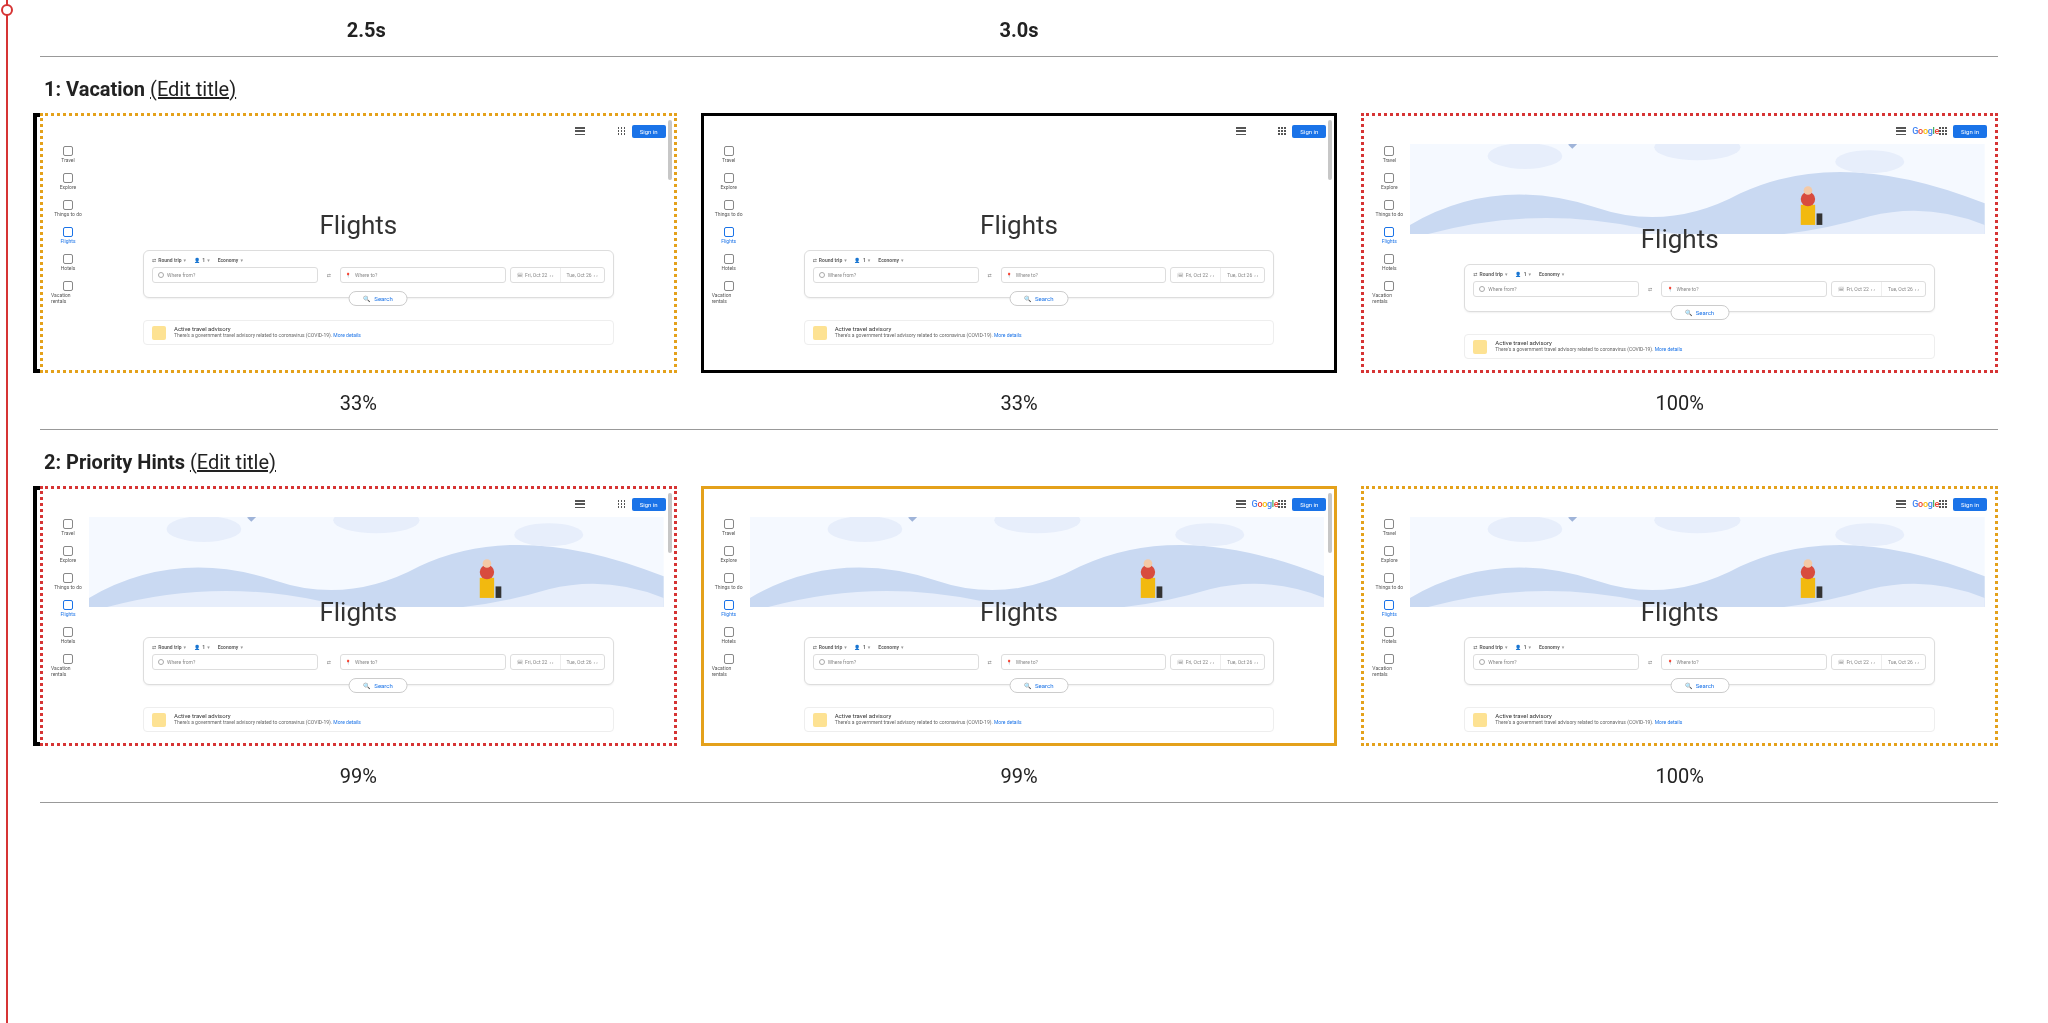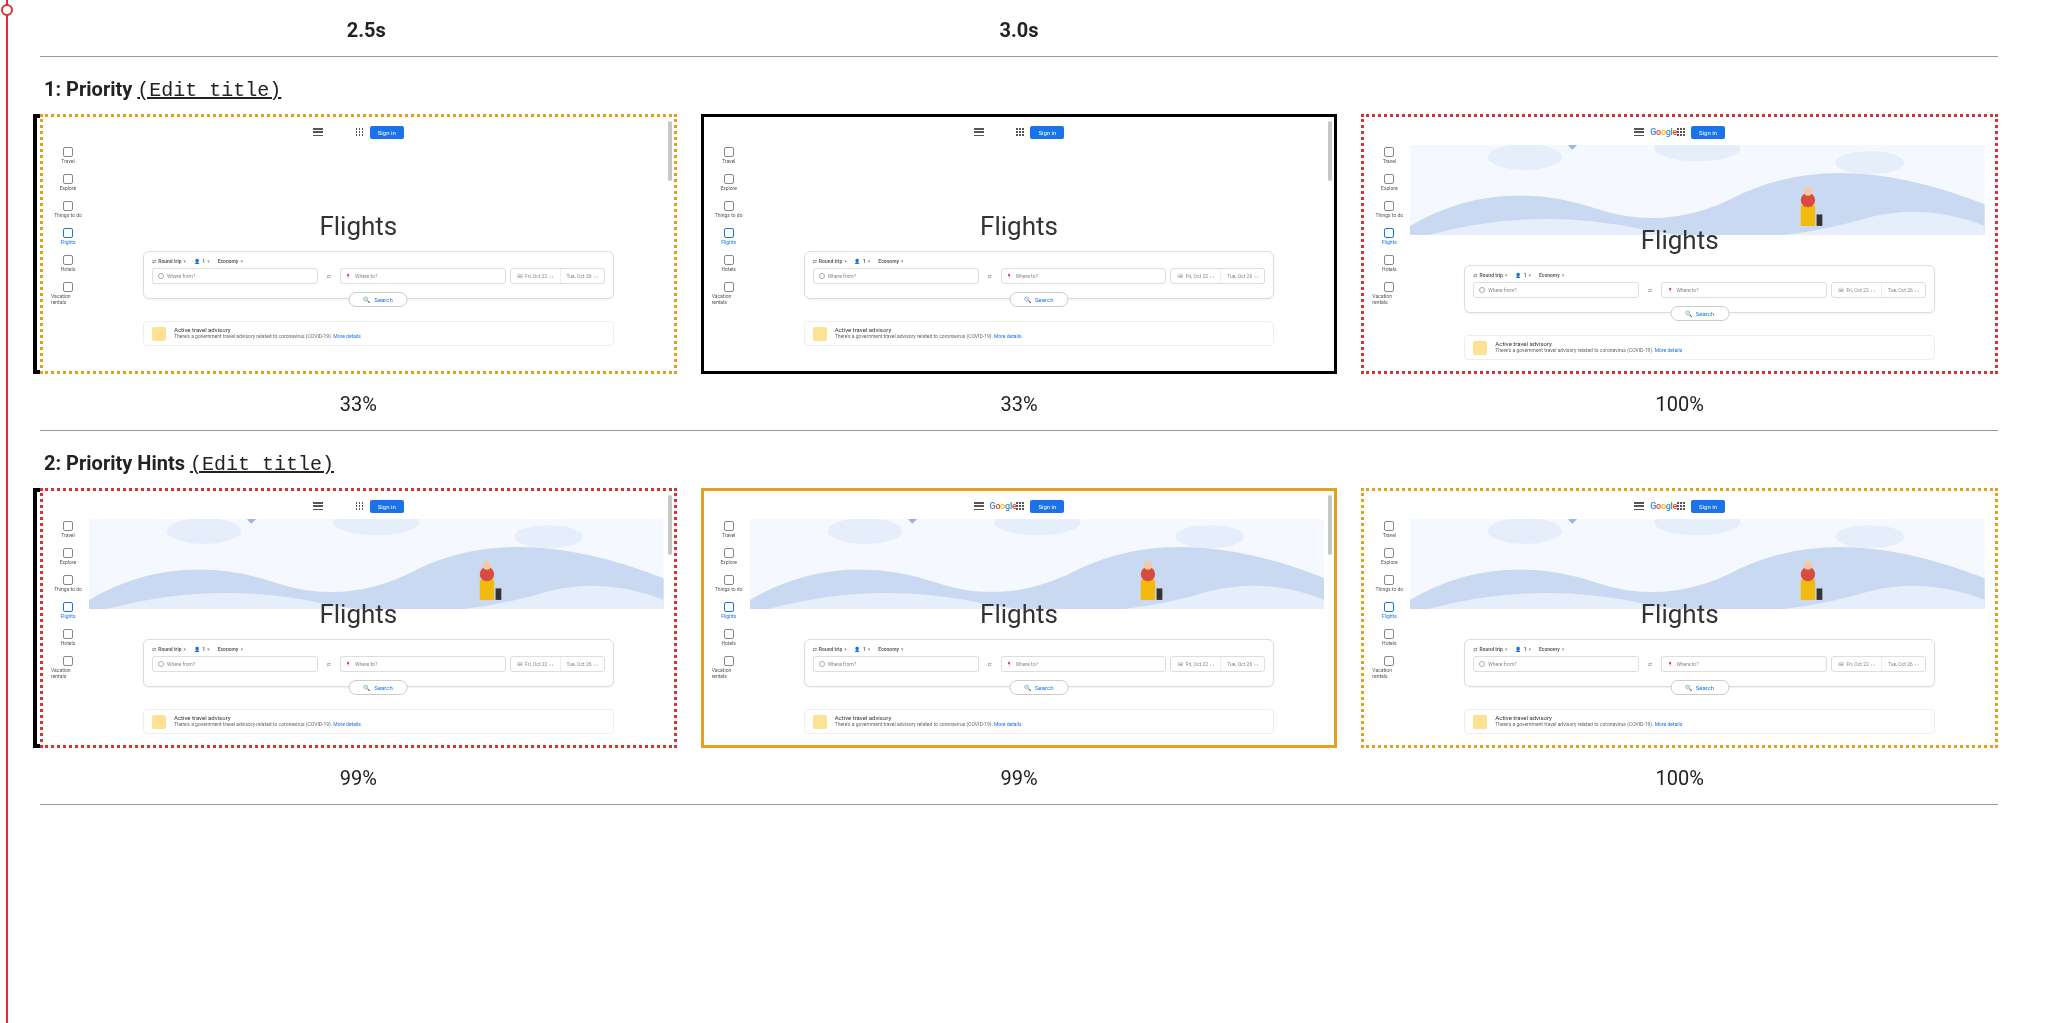"1: Priority" span.label { text: Priority -> Vacation }
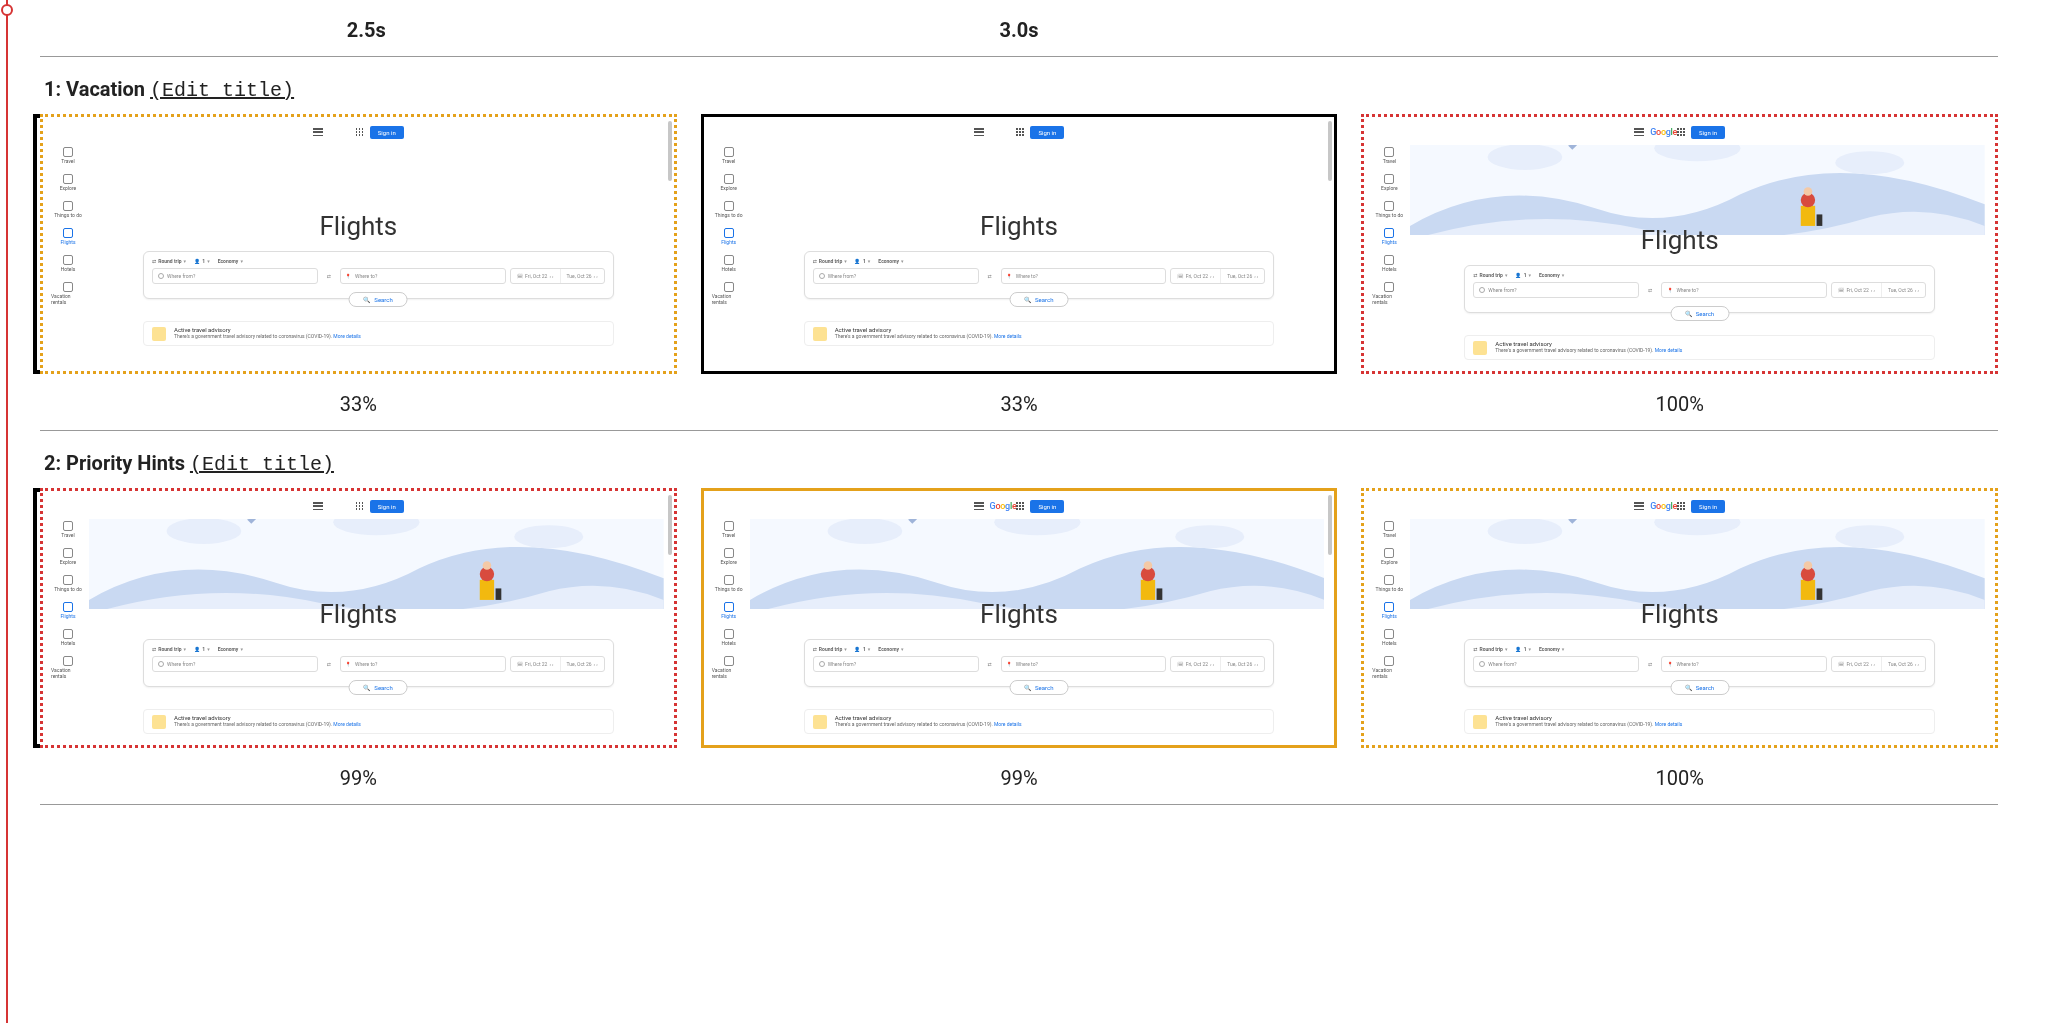"(Edit title)" .section-title .edit { font-family: Liberation Mono, monospace -> none }
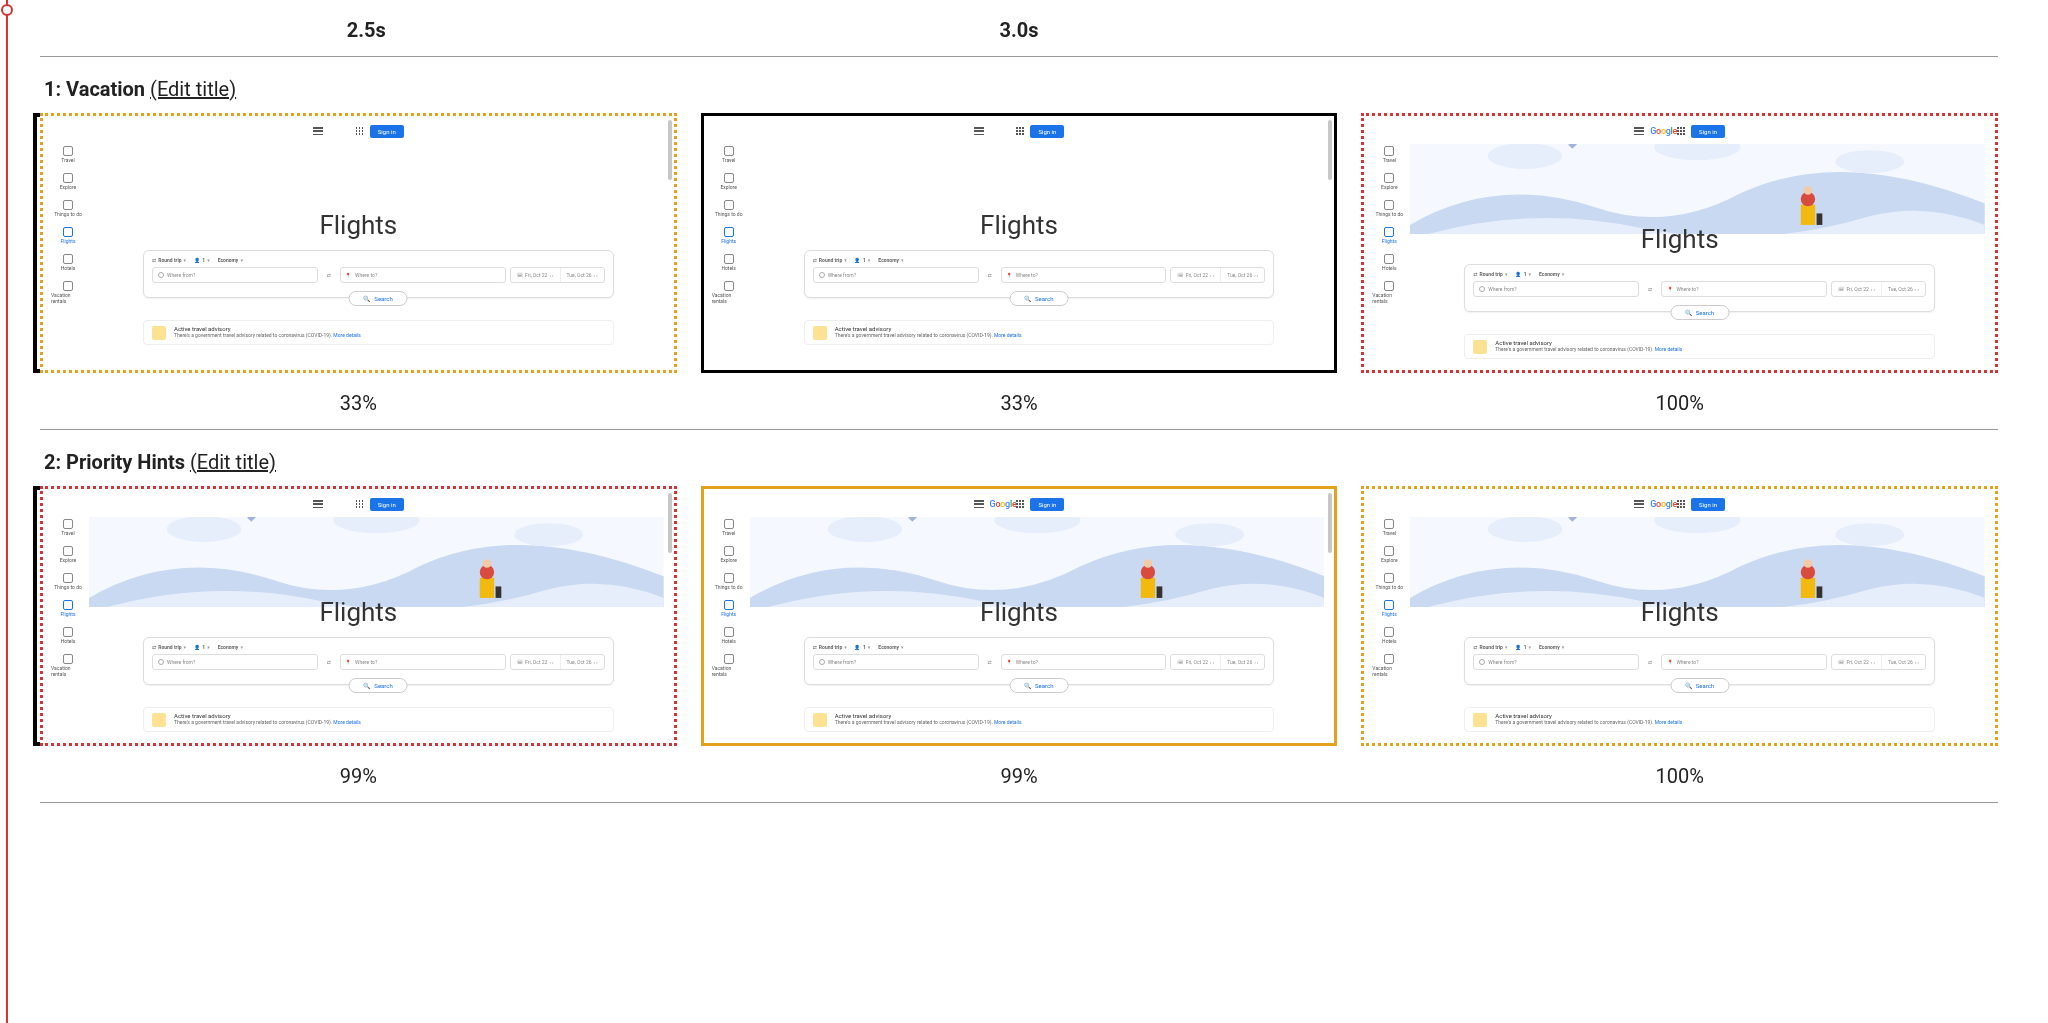"Google" .topbar { justify-content: center -> flex-end }
